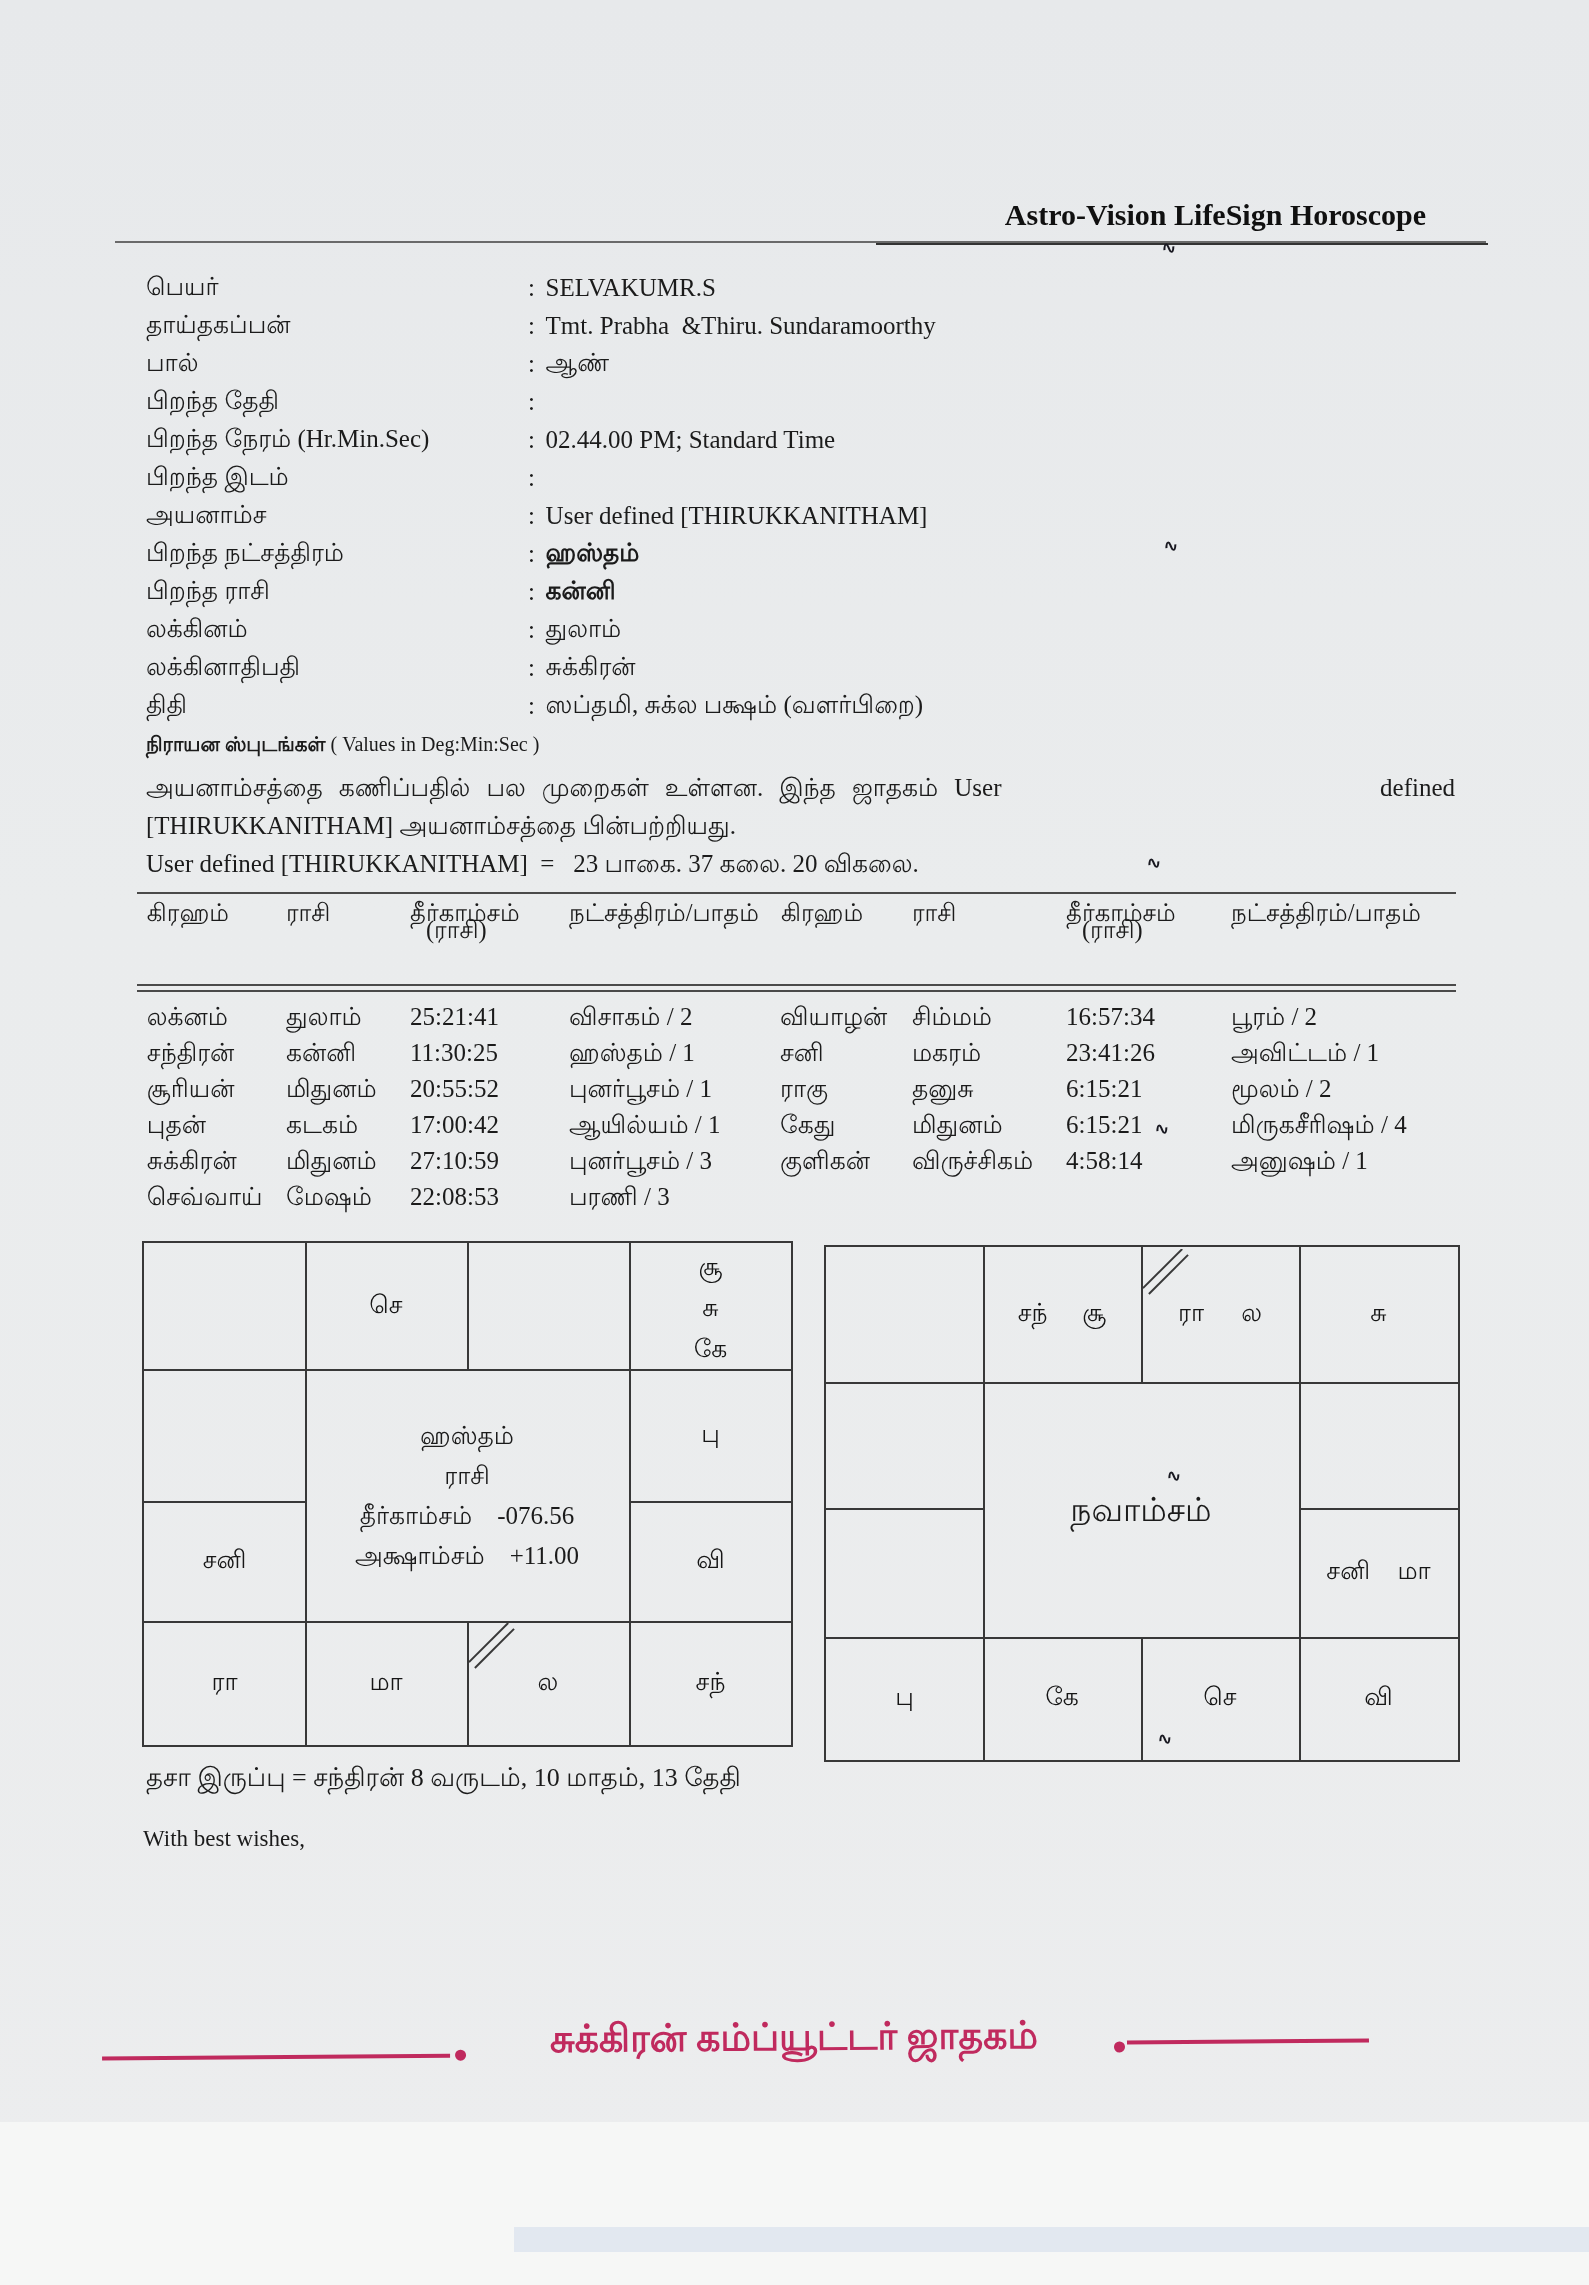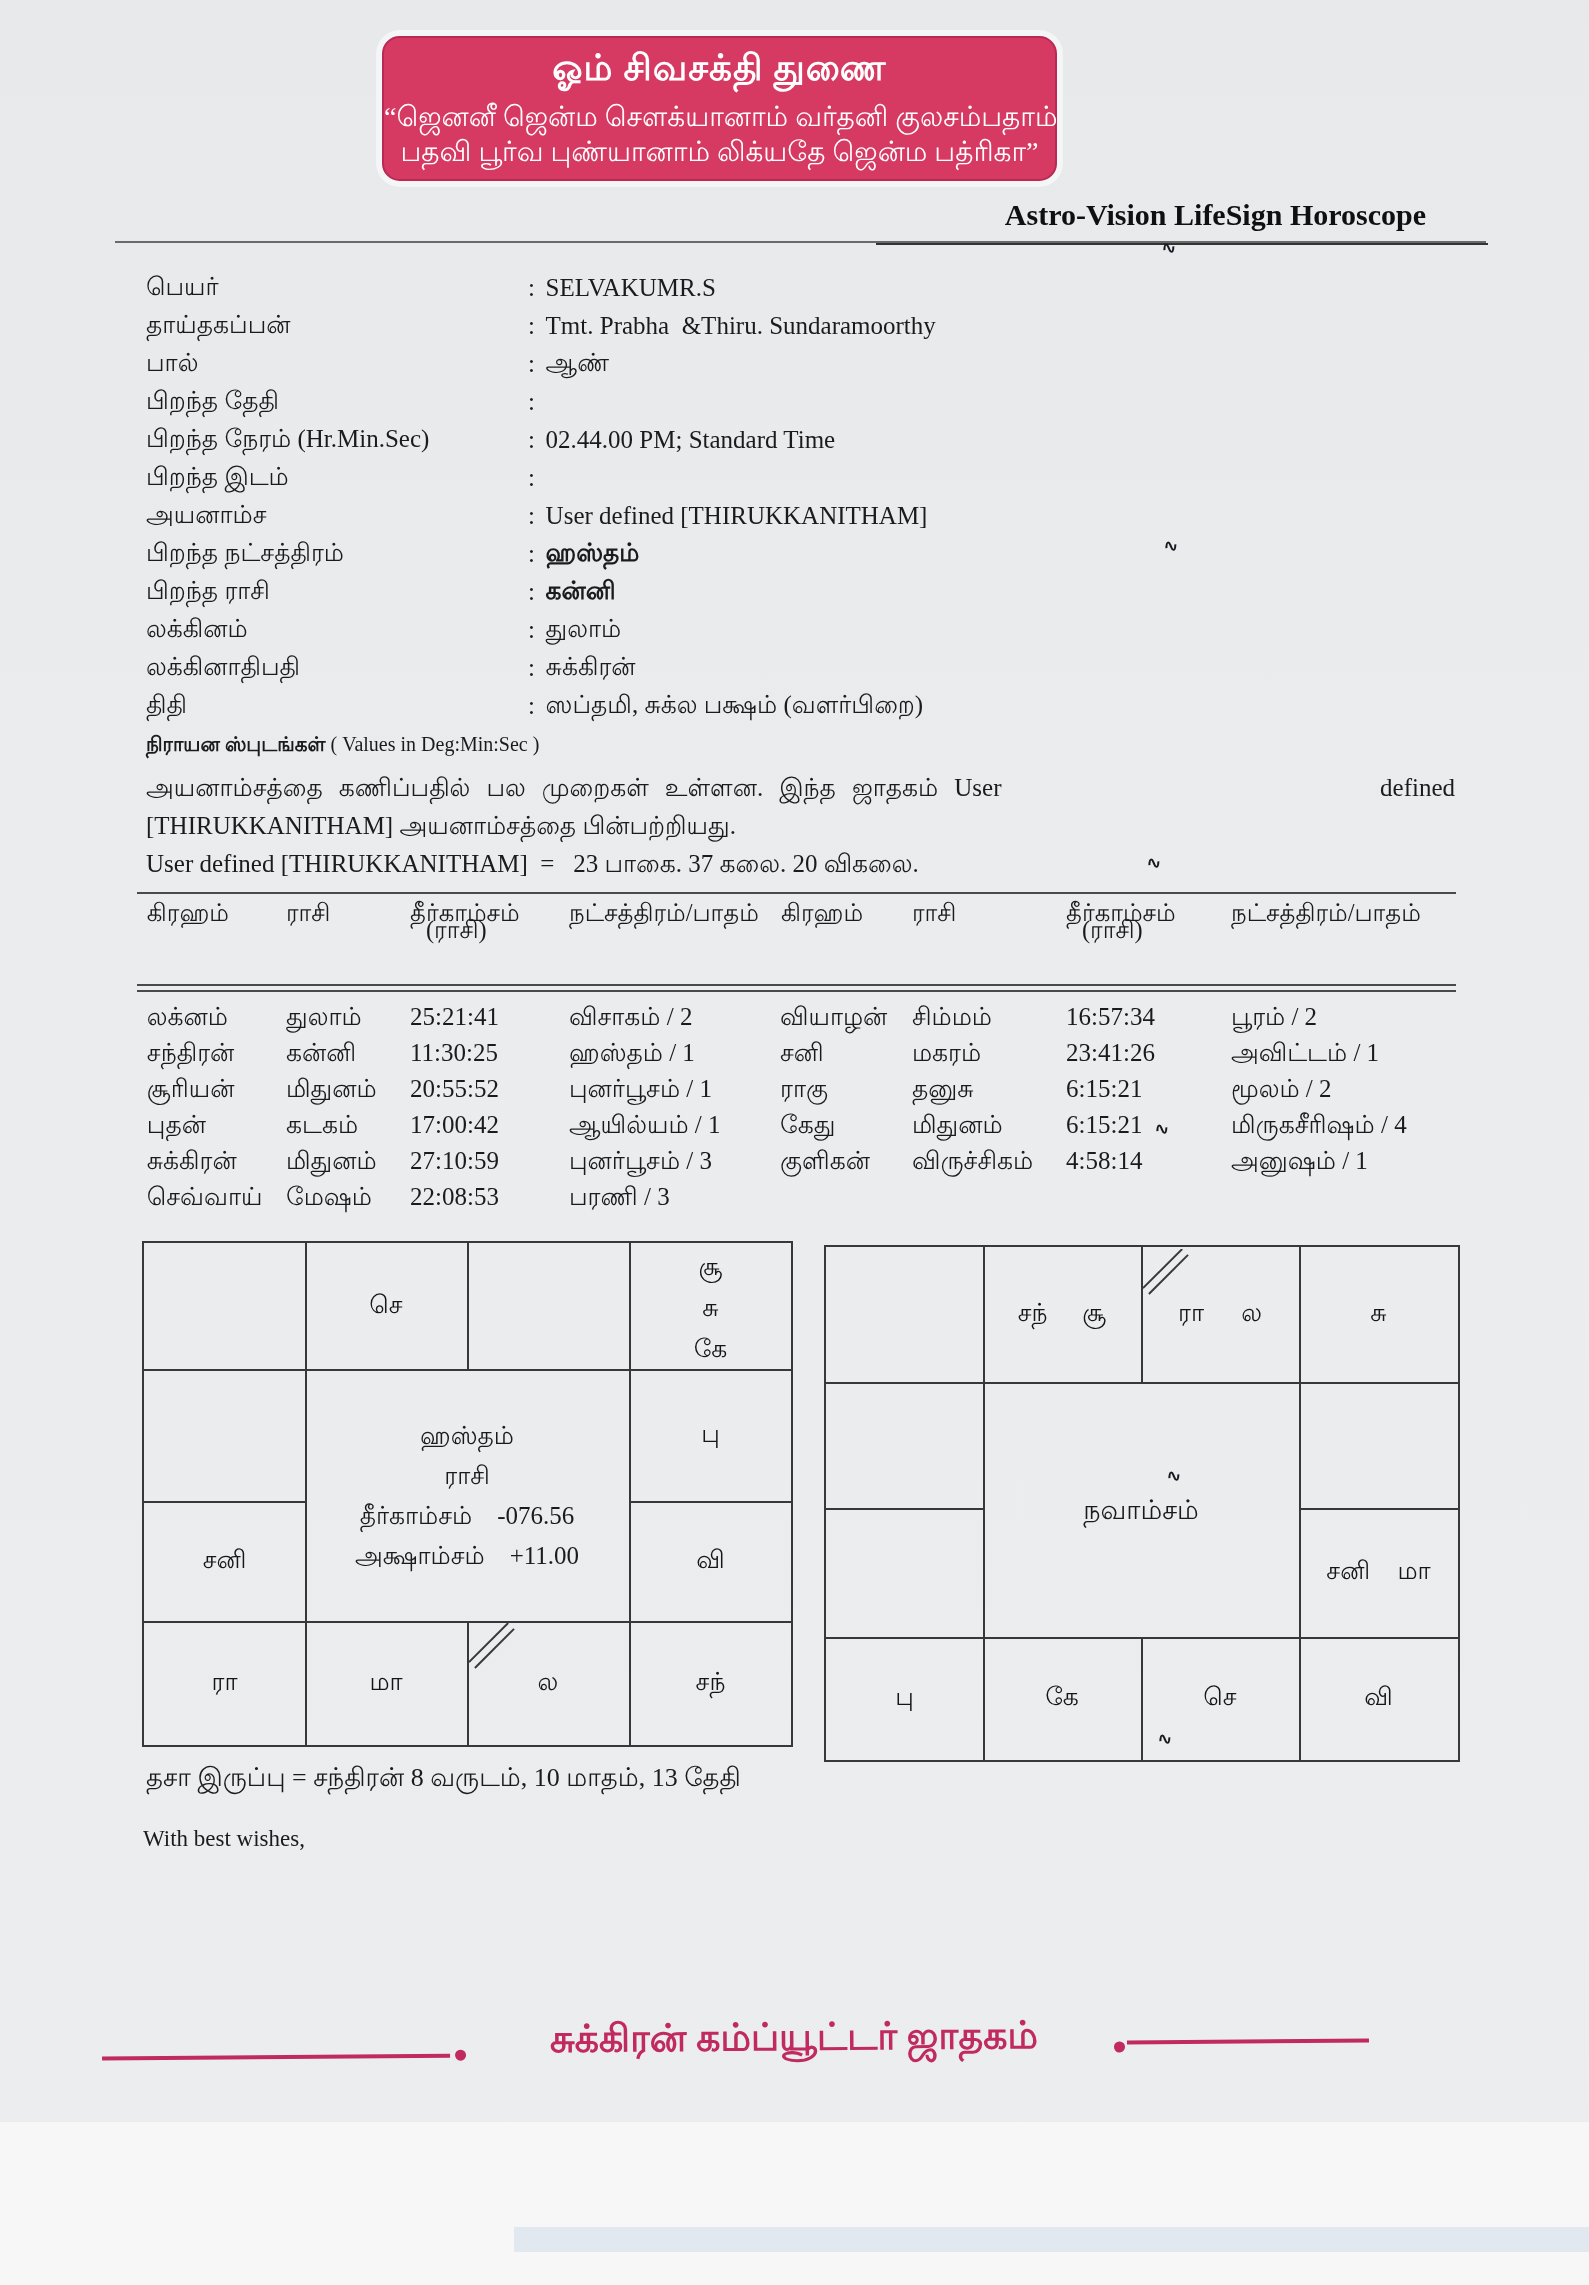"ஓம் சிவசக்தி துணை" div.pink-box { html: <div> <div>ஓம் சிவசக்தி துணை</div> <div>“ஜெனனீ ஜென்ம செளக்யானாம் வர்தனி குலசம்பதாம்</div> <div>பதவி பூர்வ புண்யானாம் லிக்யதே ஜென்ம பத்ரிகா”</div> </div> -> none }
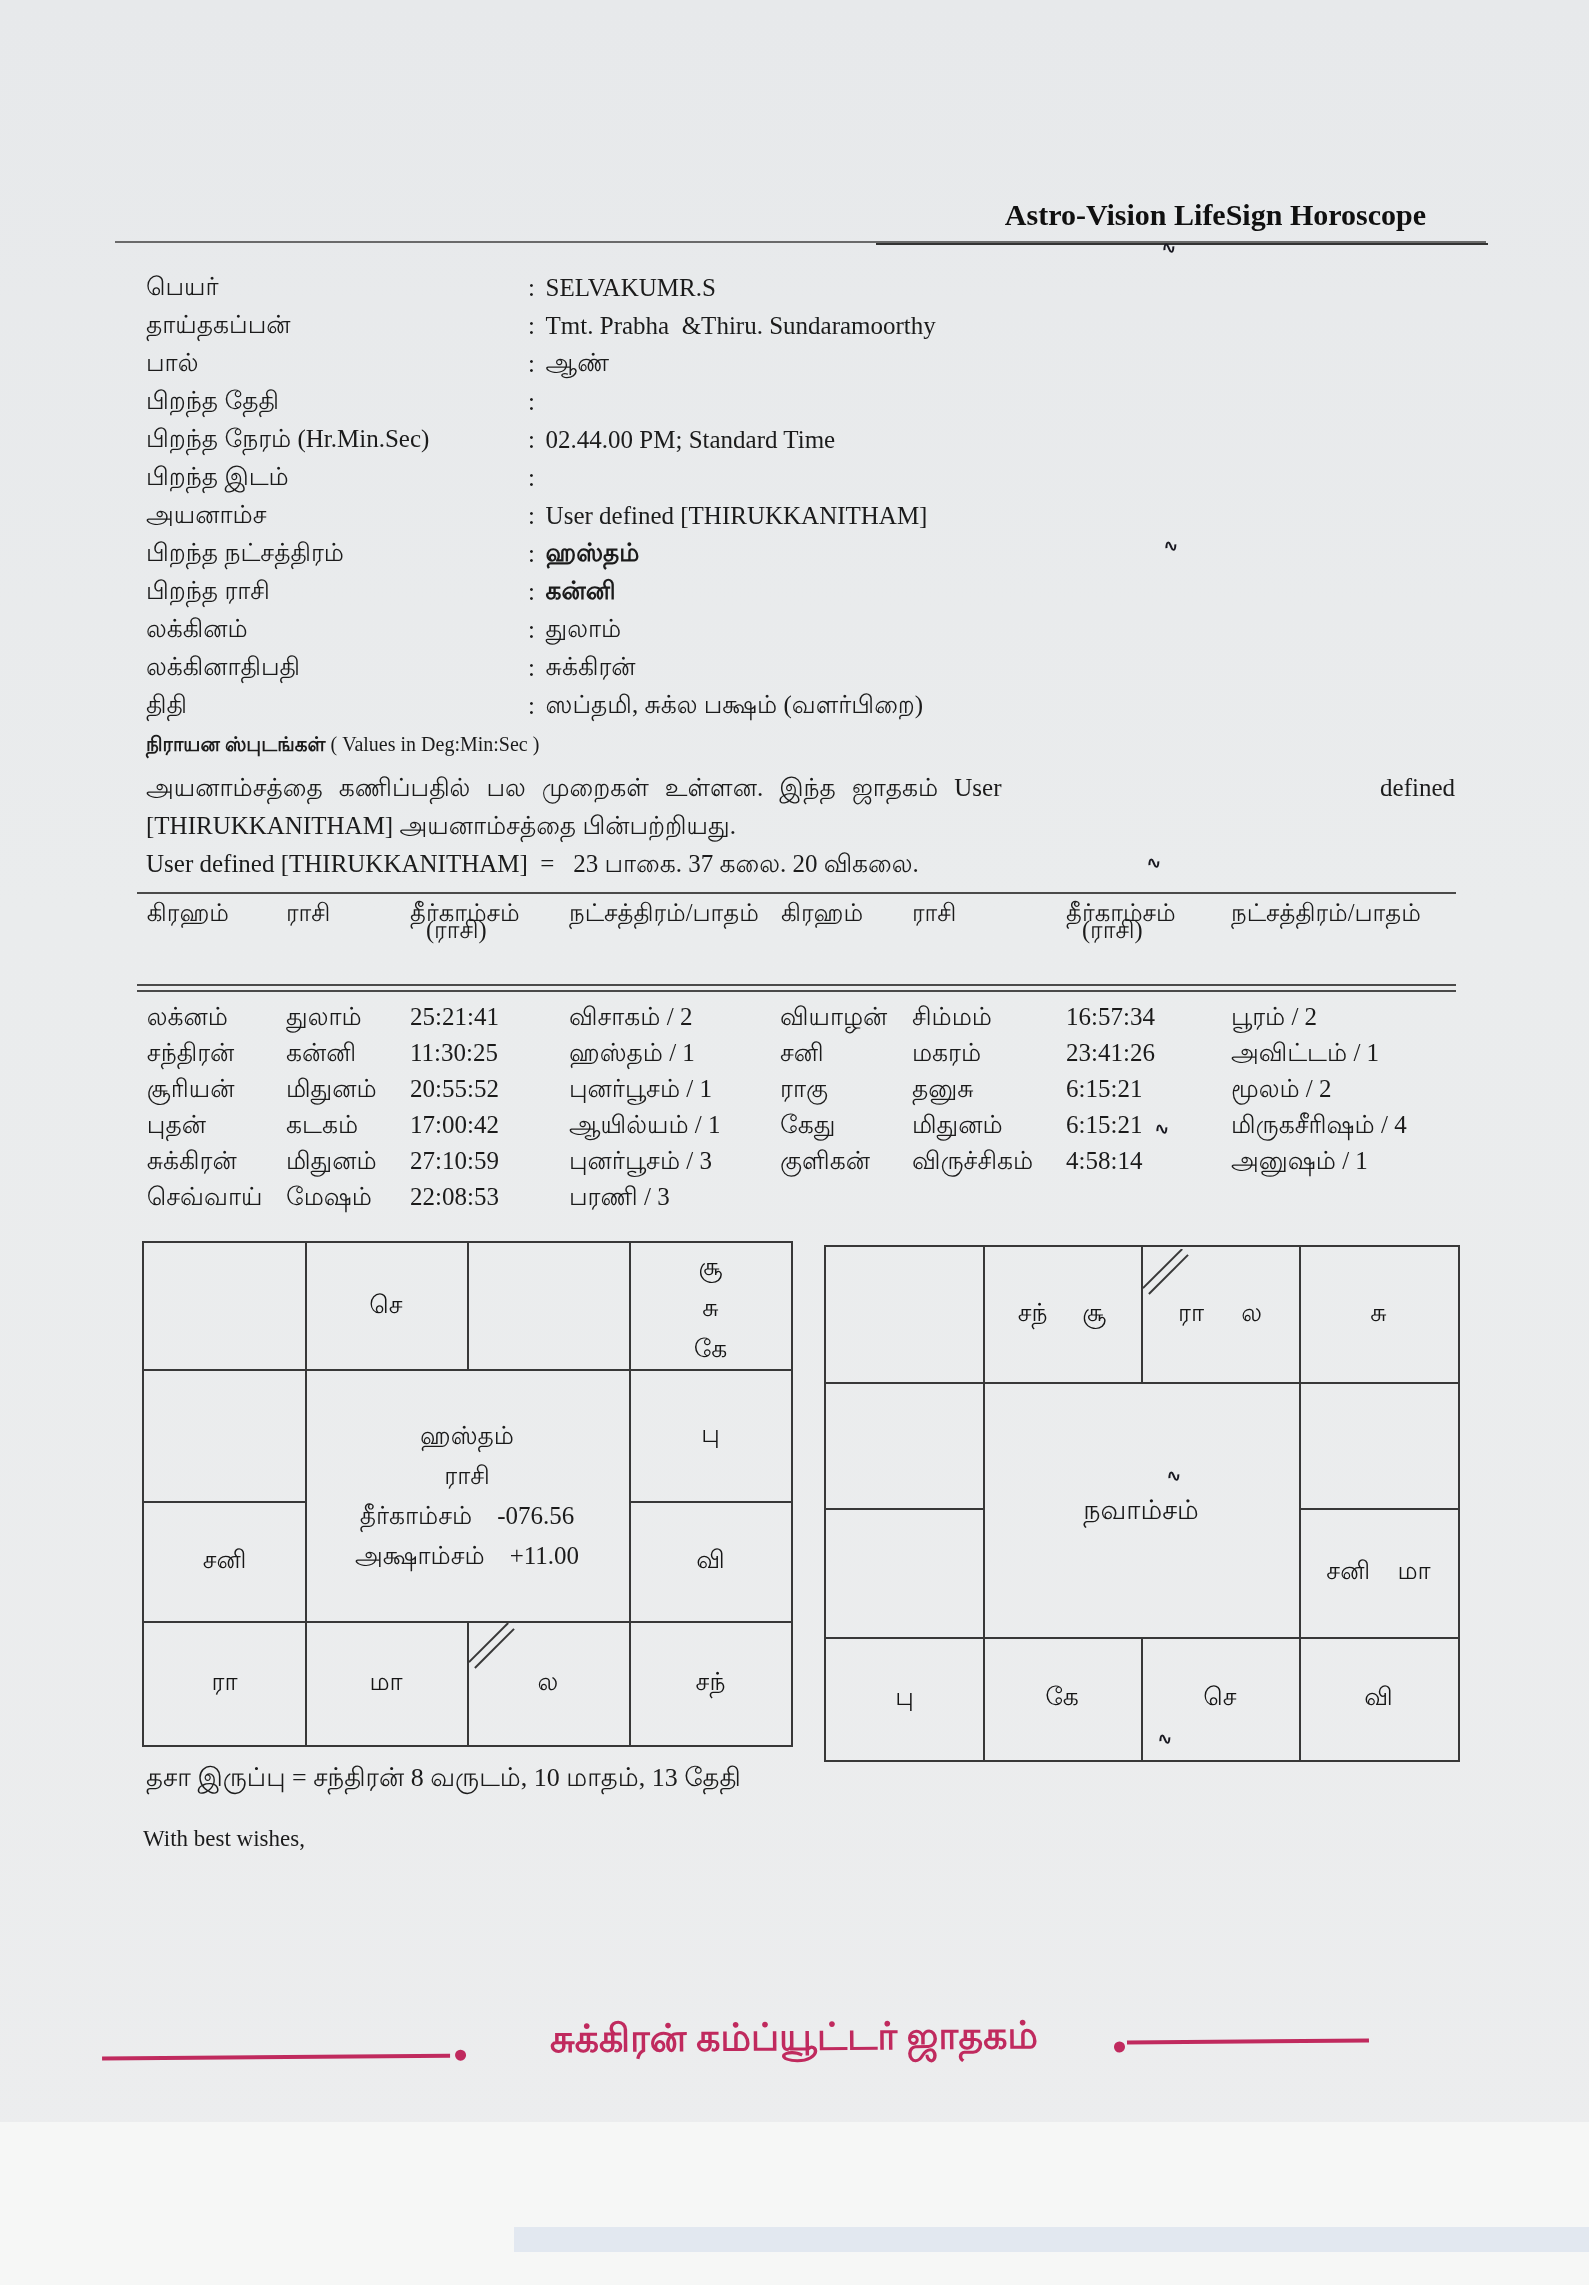"நவாம்சம்" div.center-block { font-size: 27px -> 33px }
